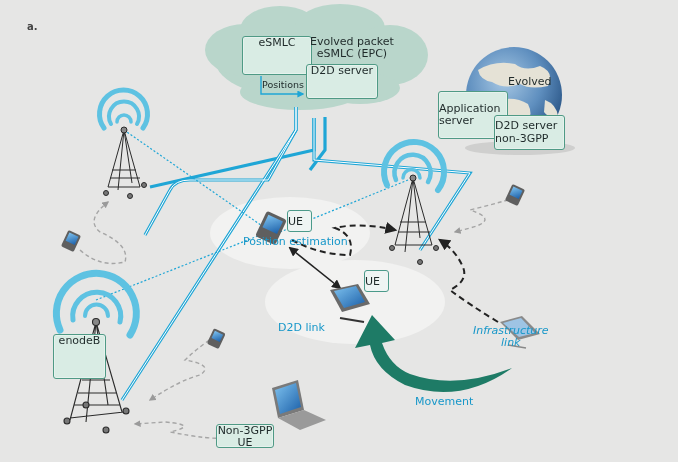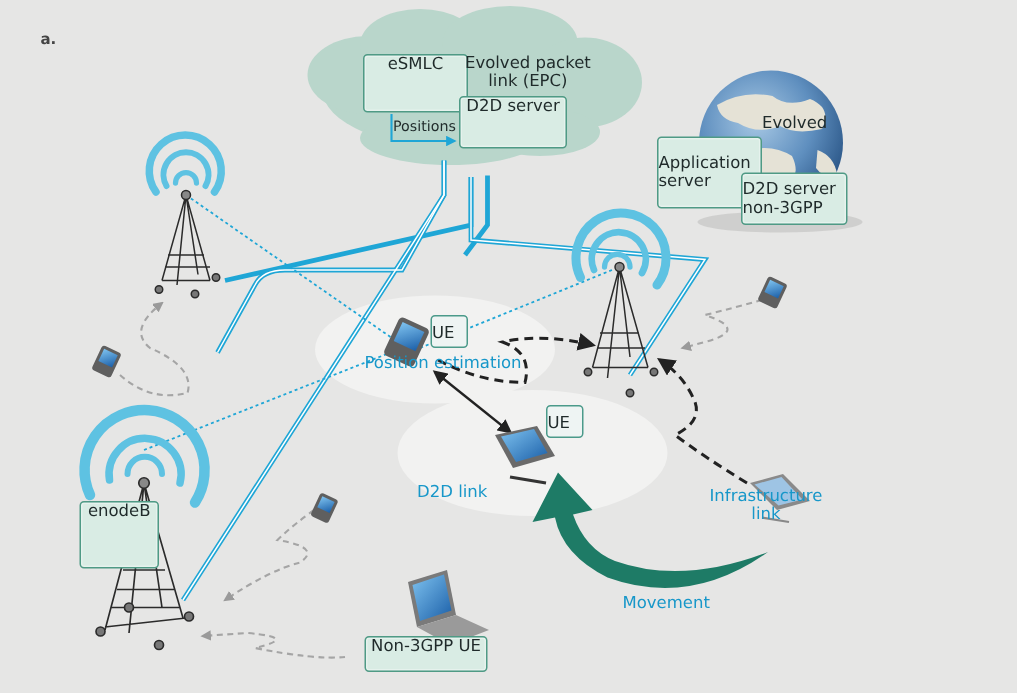"link (EPC)" div { text: link -> eSMLC }
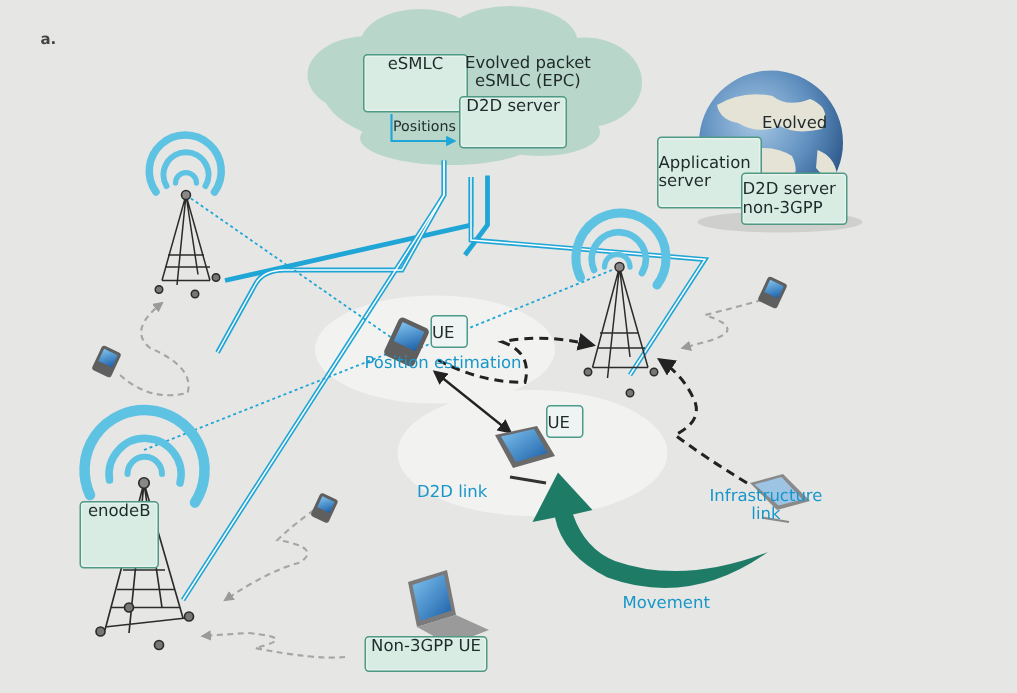"Infrastructure" div.lbl { font-style: none -> italic }
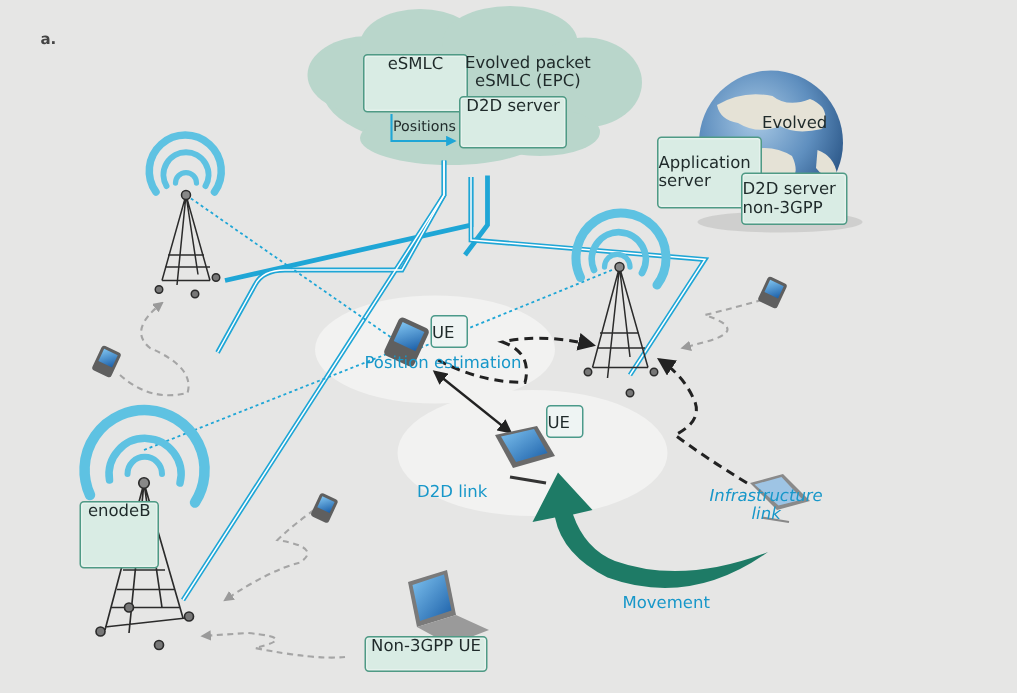"Non-3GPP UE" div.box { left: 243px -> 216px; width: 82px -> 58px }
